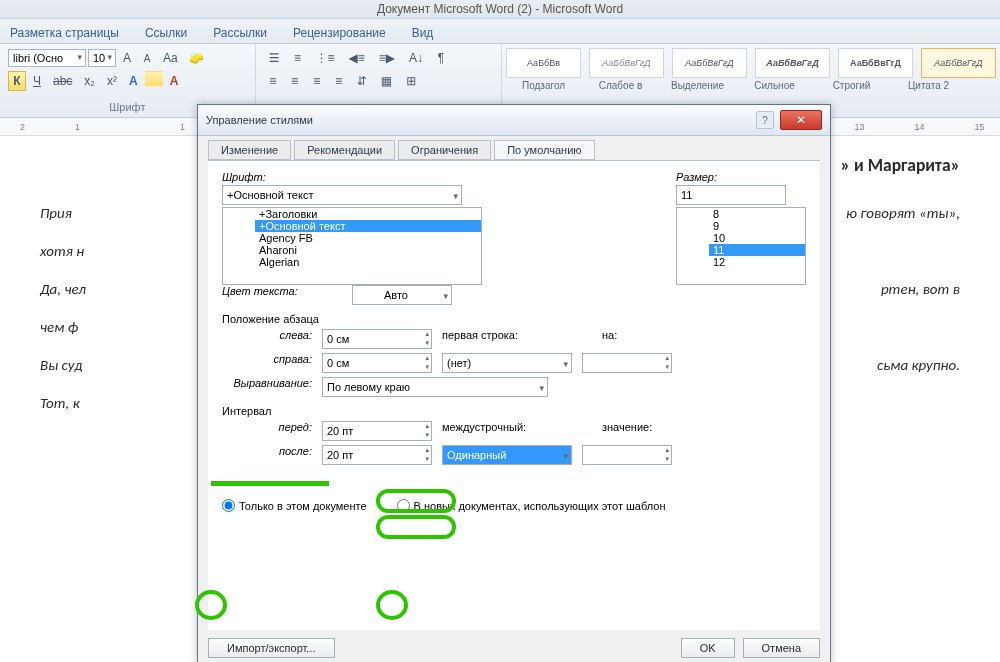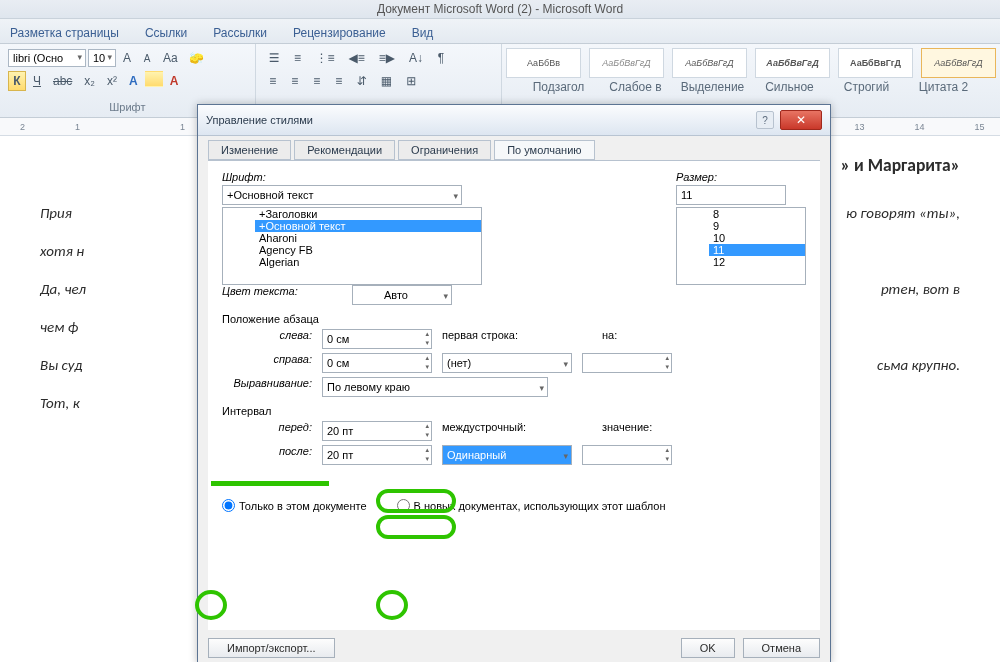"Подзагол" .style-names { font-size: 12px -> 10px; justify-content: center -> none }
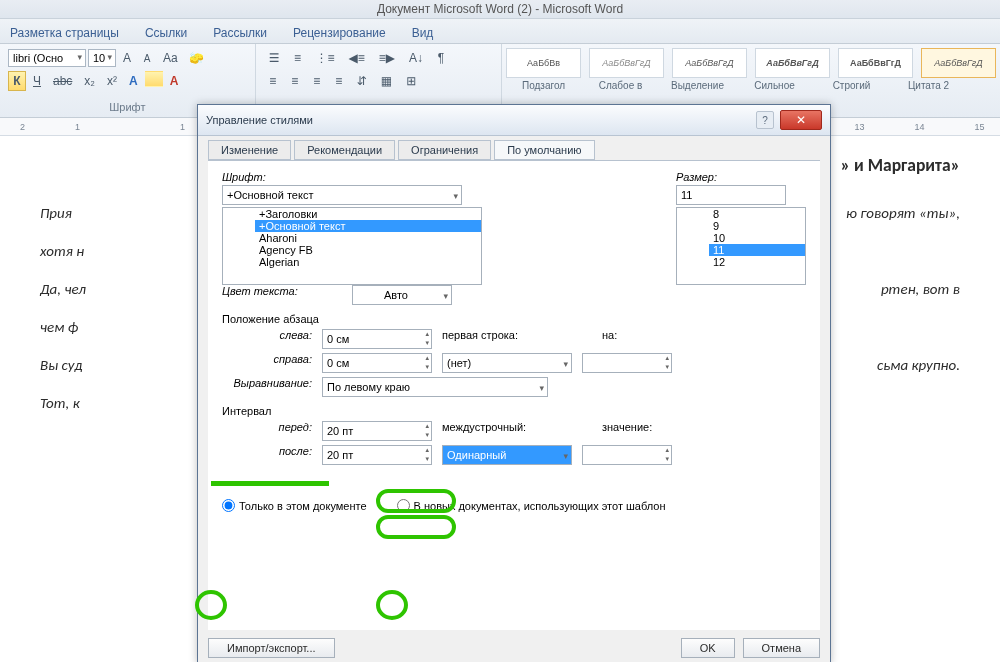"Aharoni" div { order: before "Agency FB" -> after "Agency FB" }
